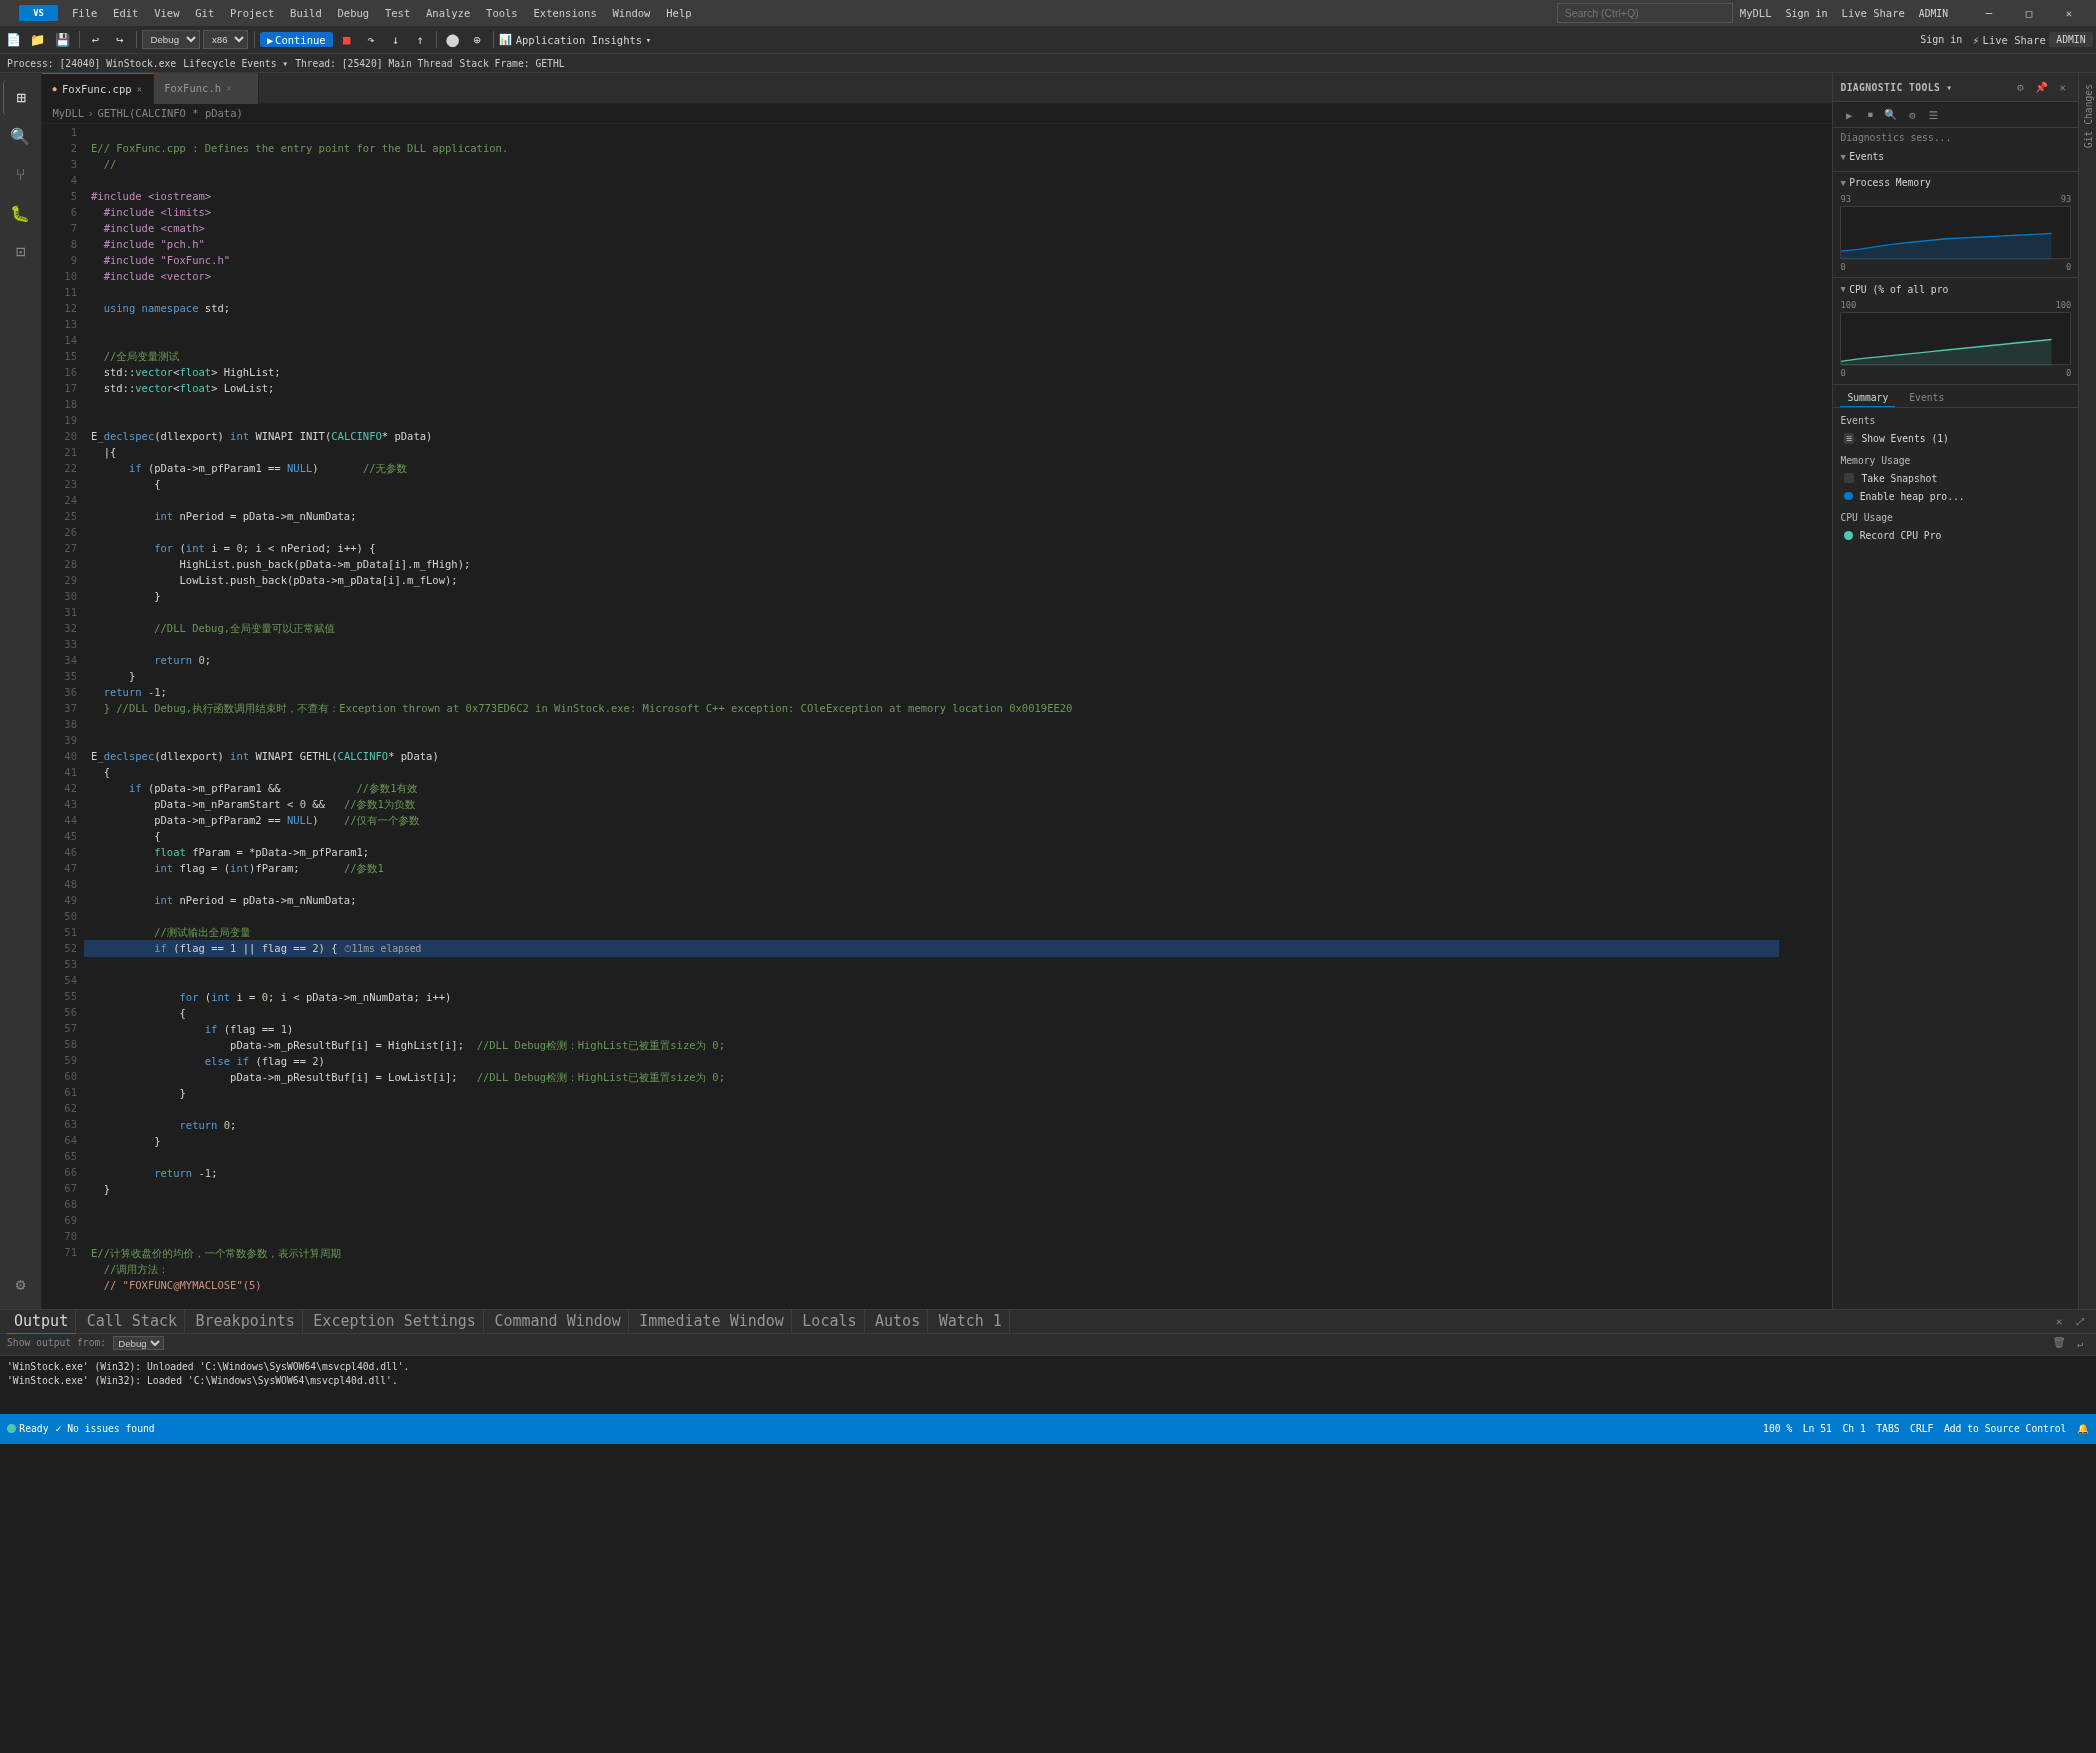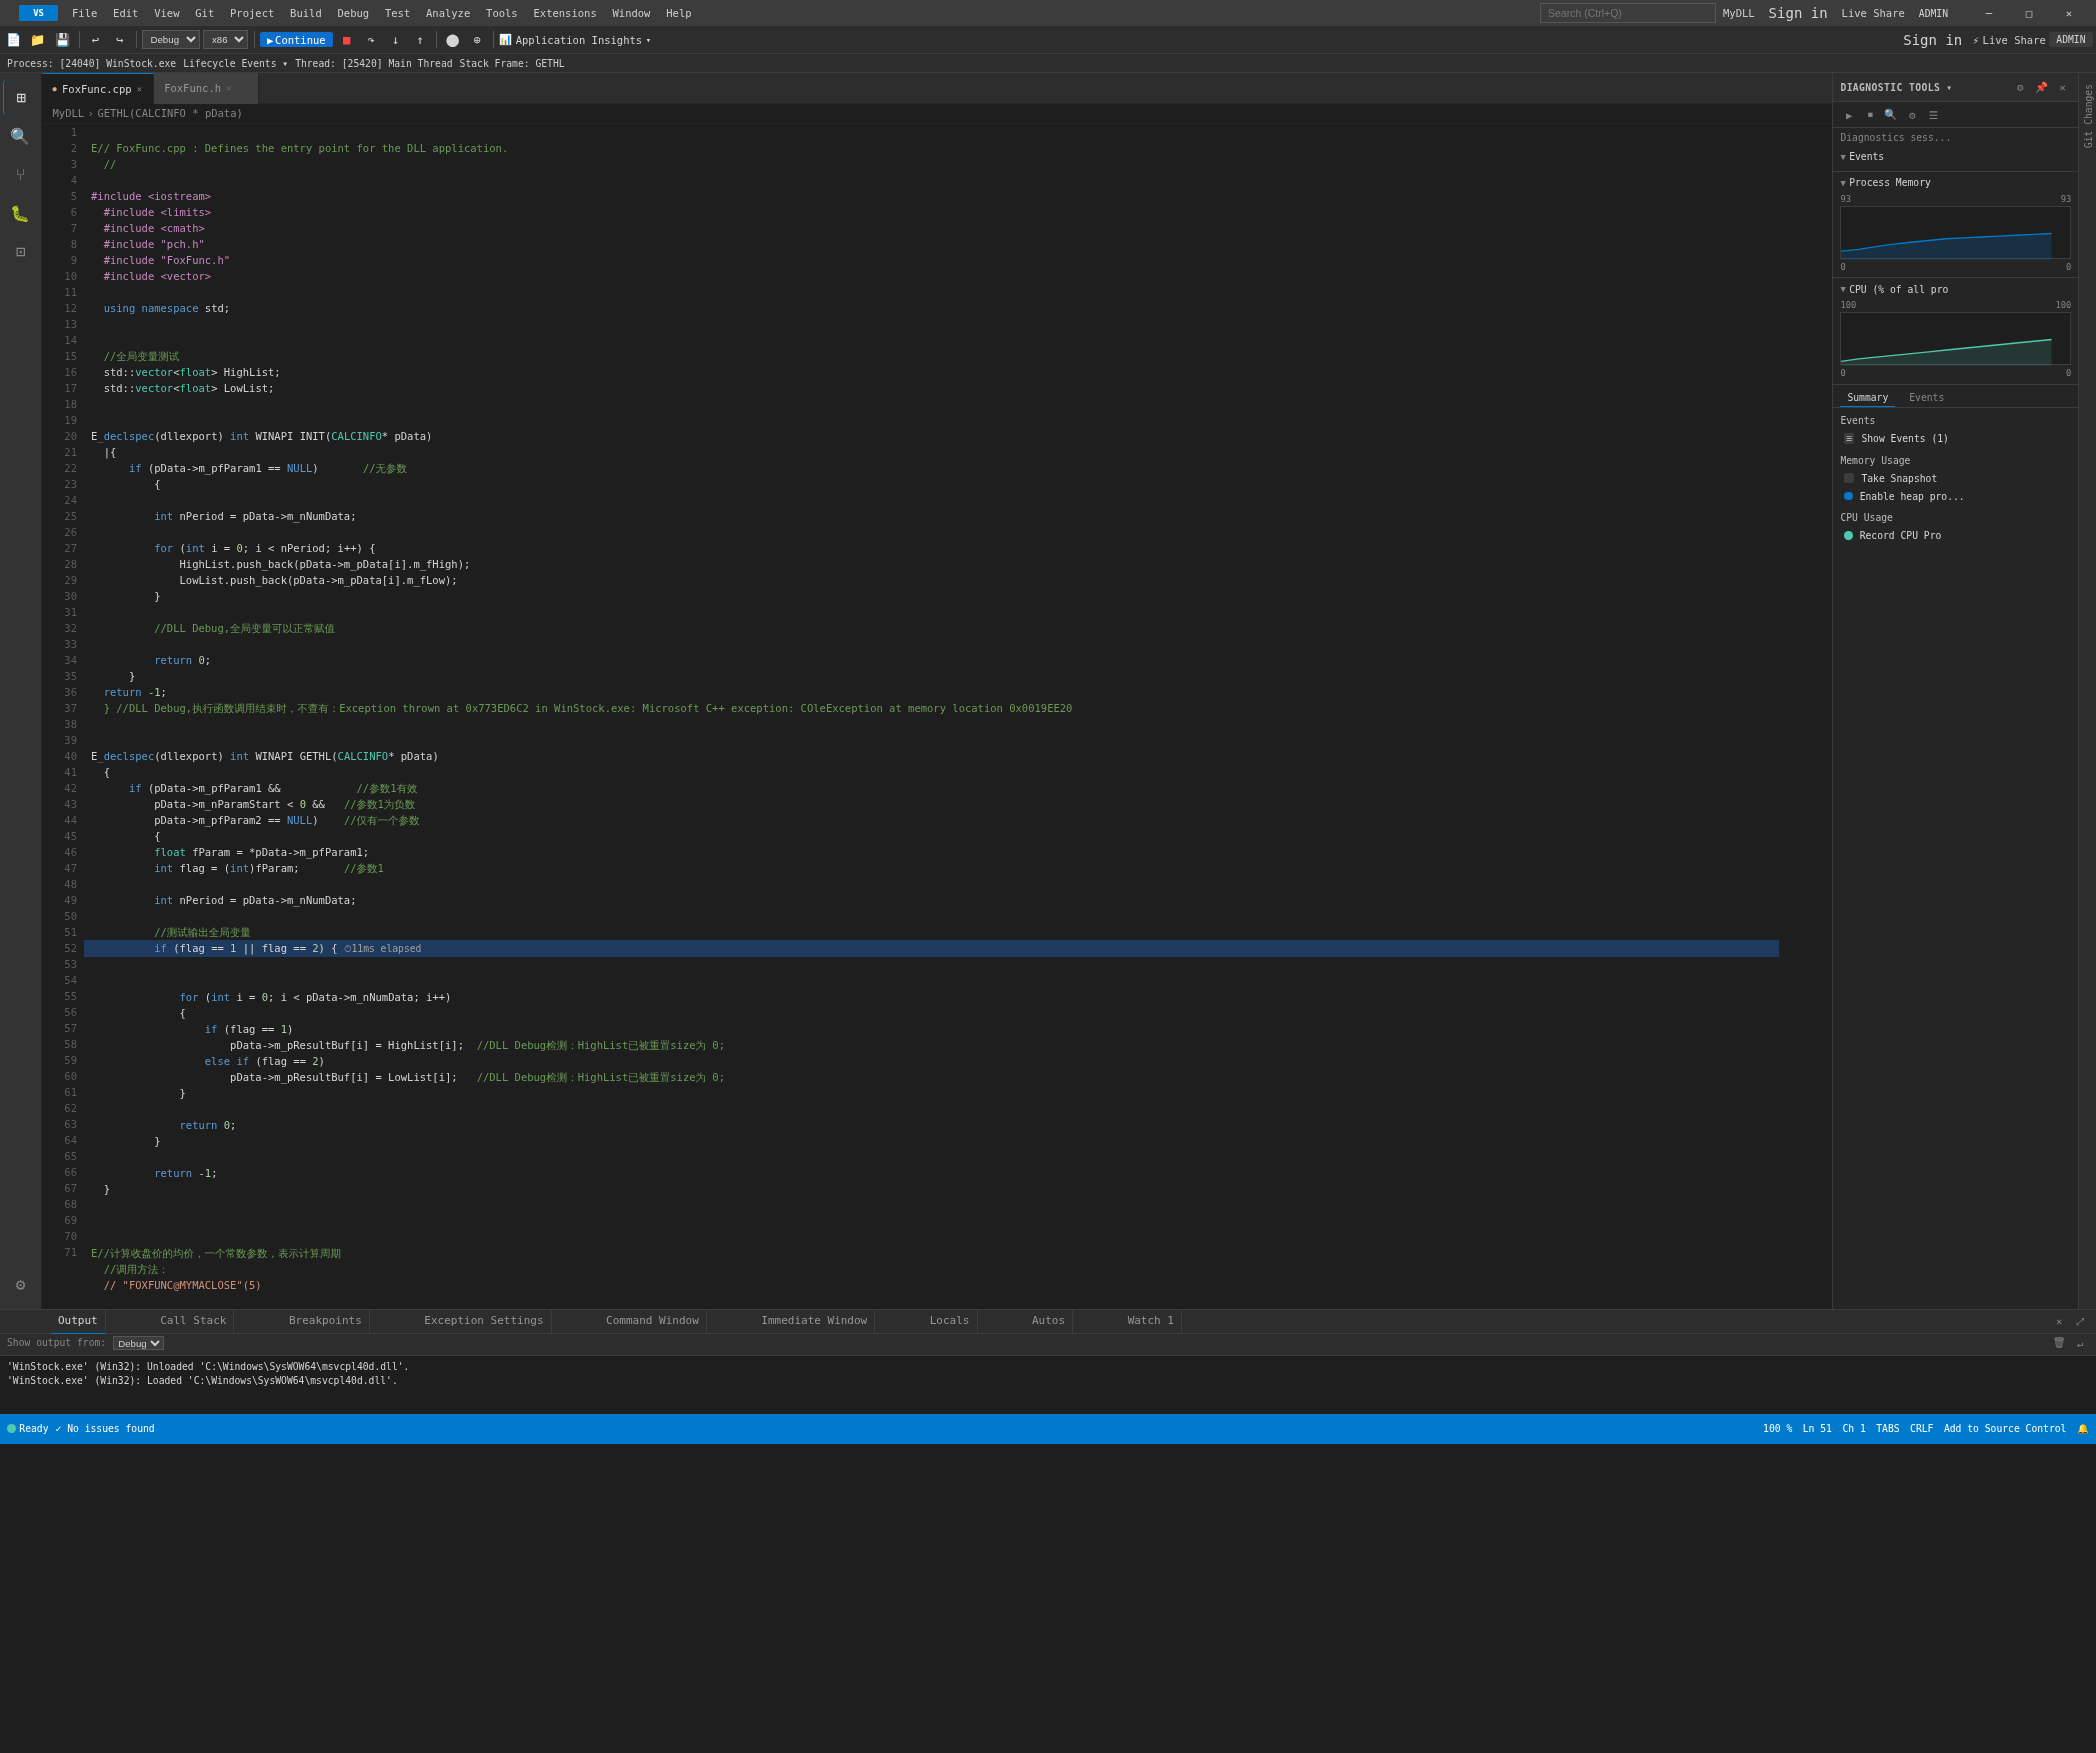"Sign in" .sign-in-btn { font-size: 14px -> 10px }
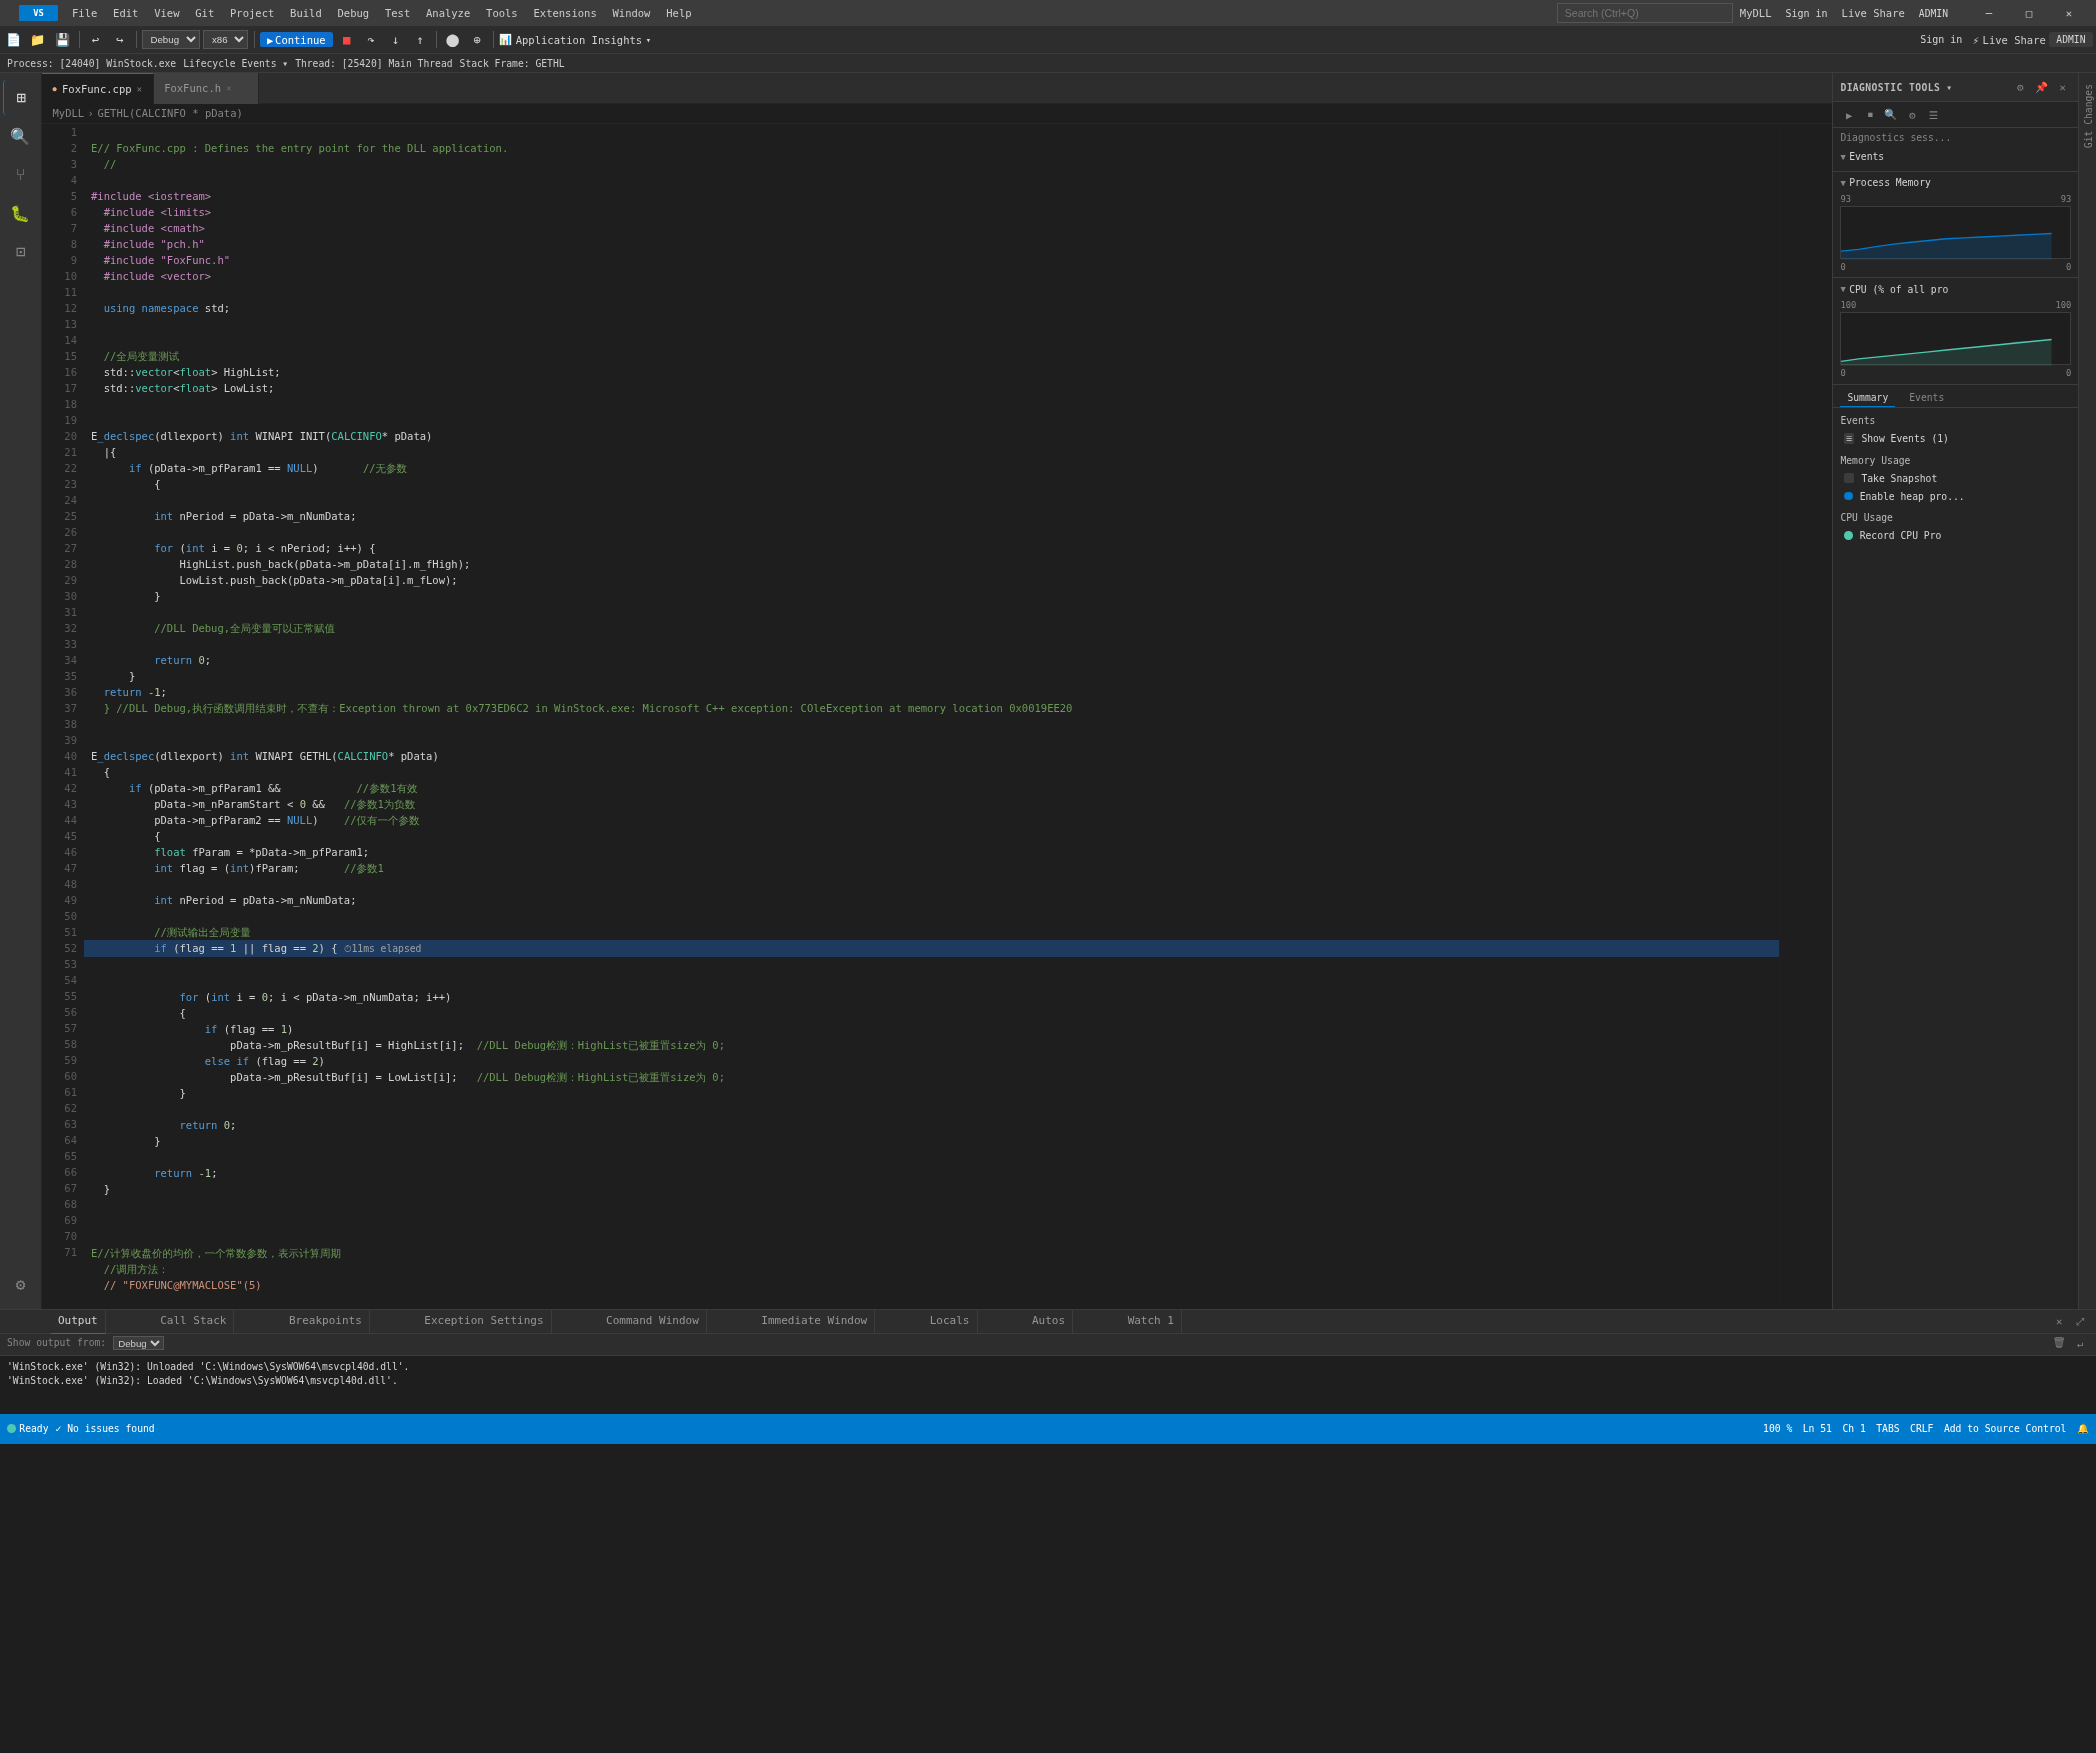"Output" .bottom-tab { font-size: 11px -> 15px; margin-left: 44px -> none }
